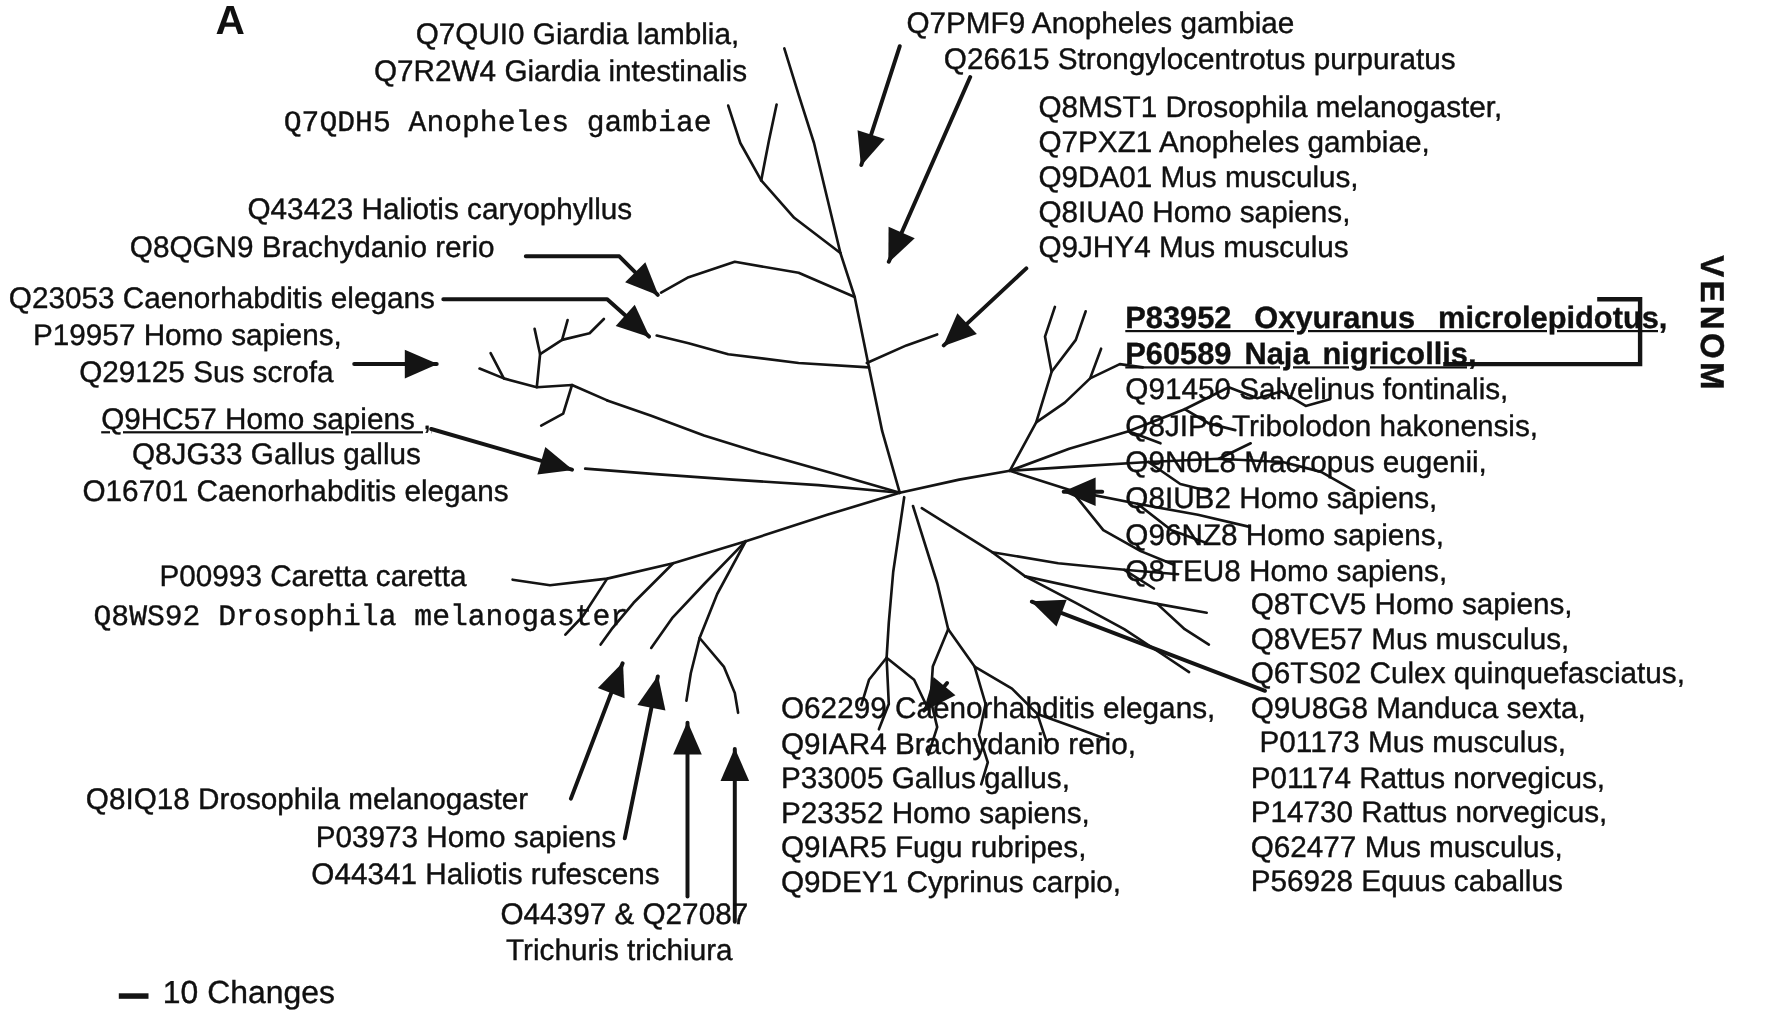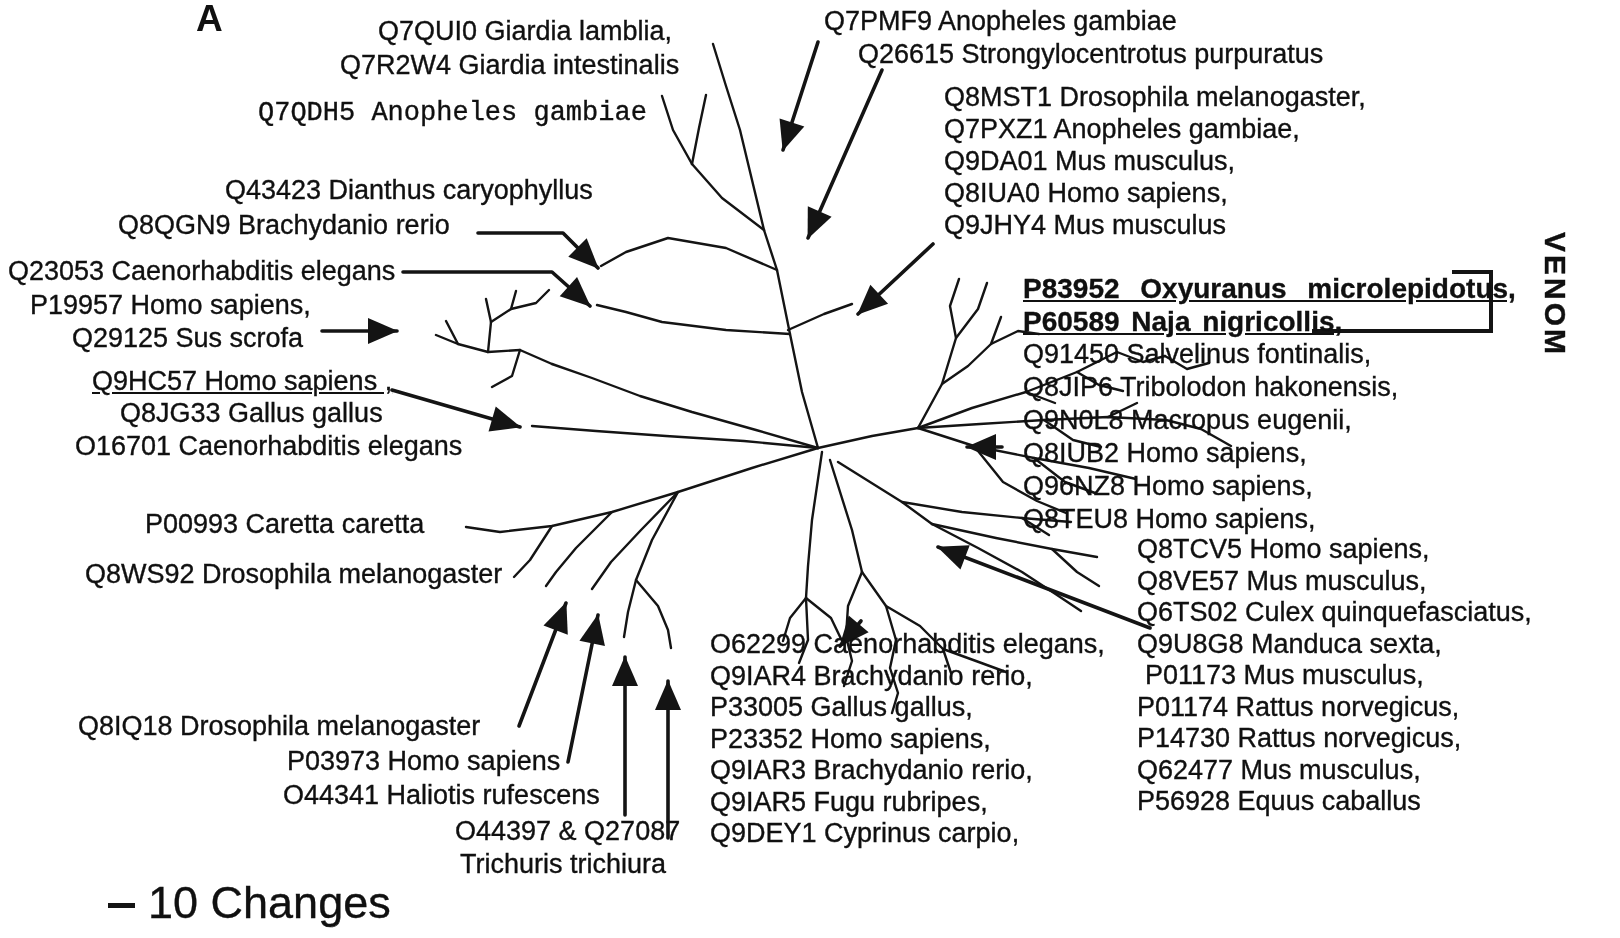"Q43423 Dianthus caryophyllus" div.txt { text: Dianthus -> Haliotis }
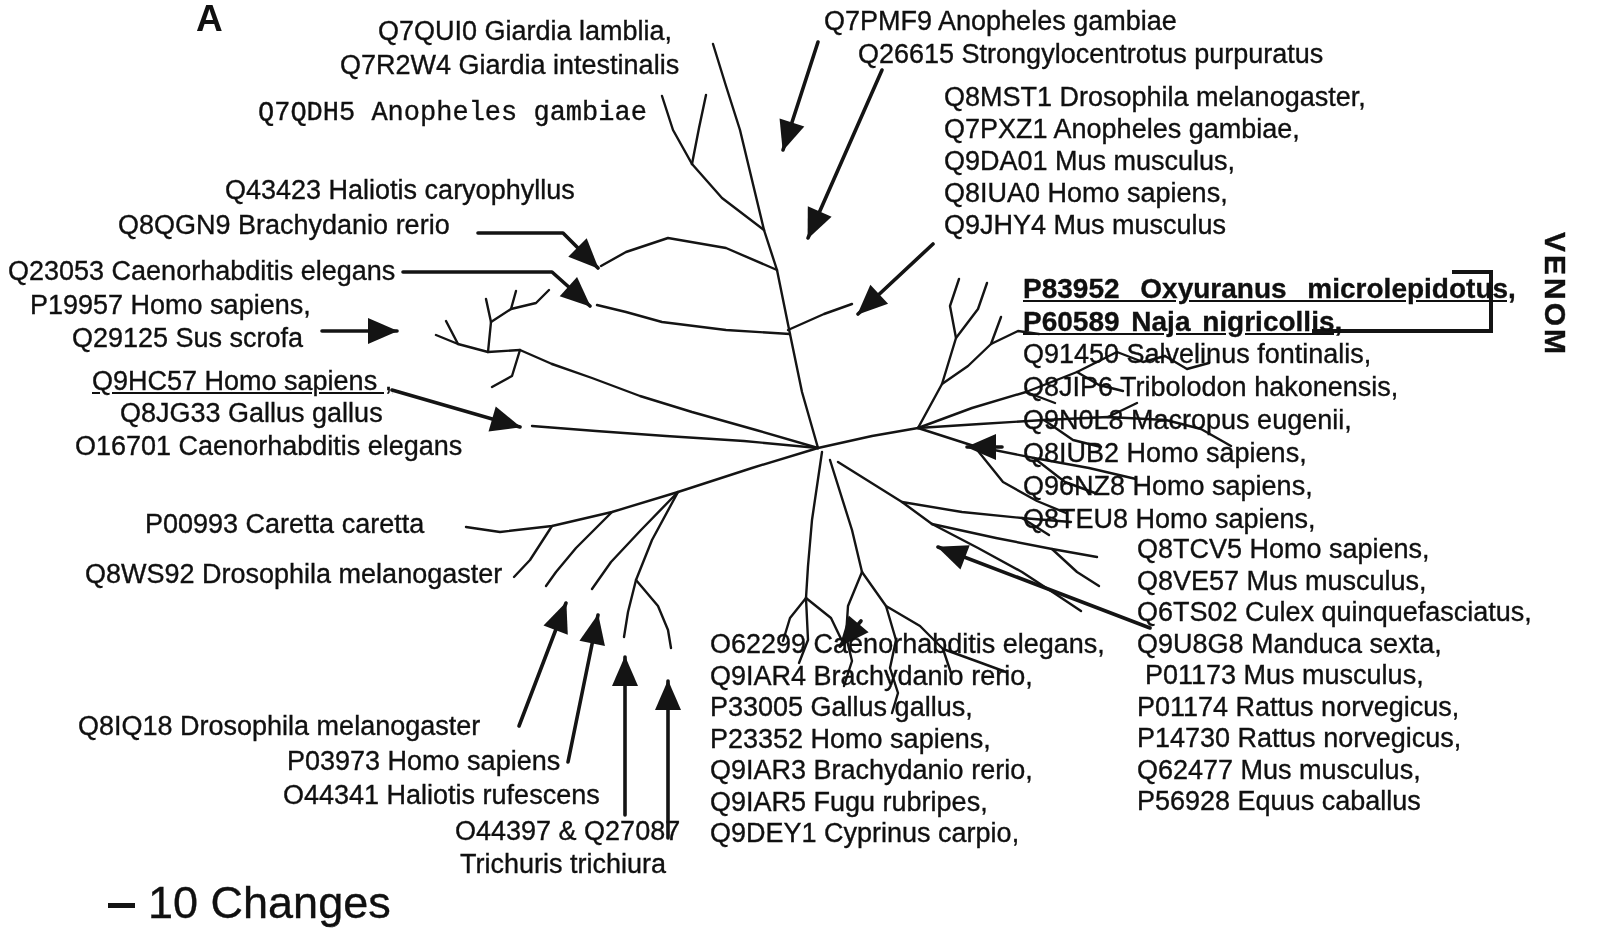"Q8WS92 Drosophila melanogaster" div.txt { font-family: none -> Liberation Mono, monospace; top: 558px -> 546px }
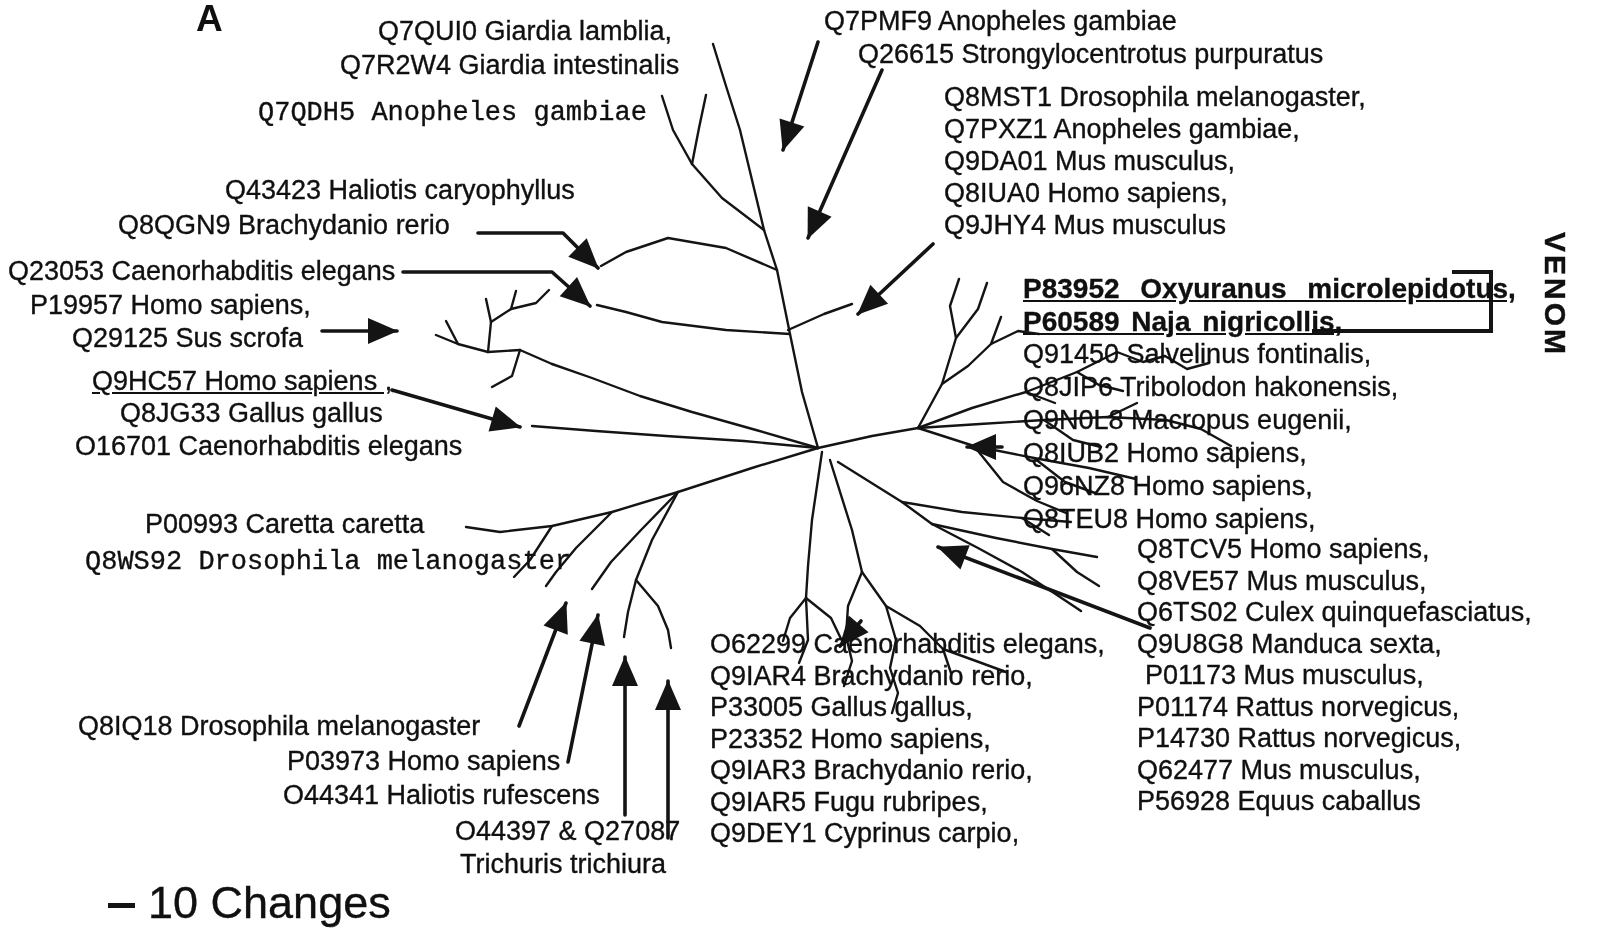"Q9IAR3 Brachydanio rerio," div.ln { html: <div>Q9IAR3 Brachydanio rerio,</div> -> none }
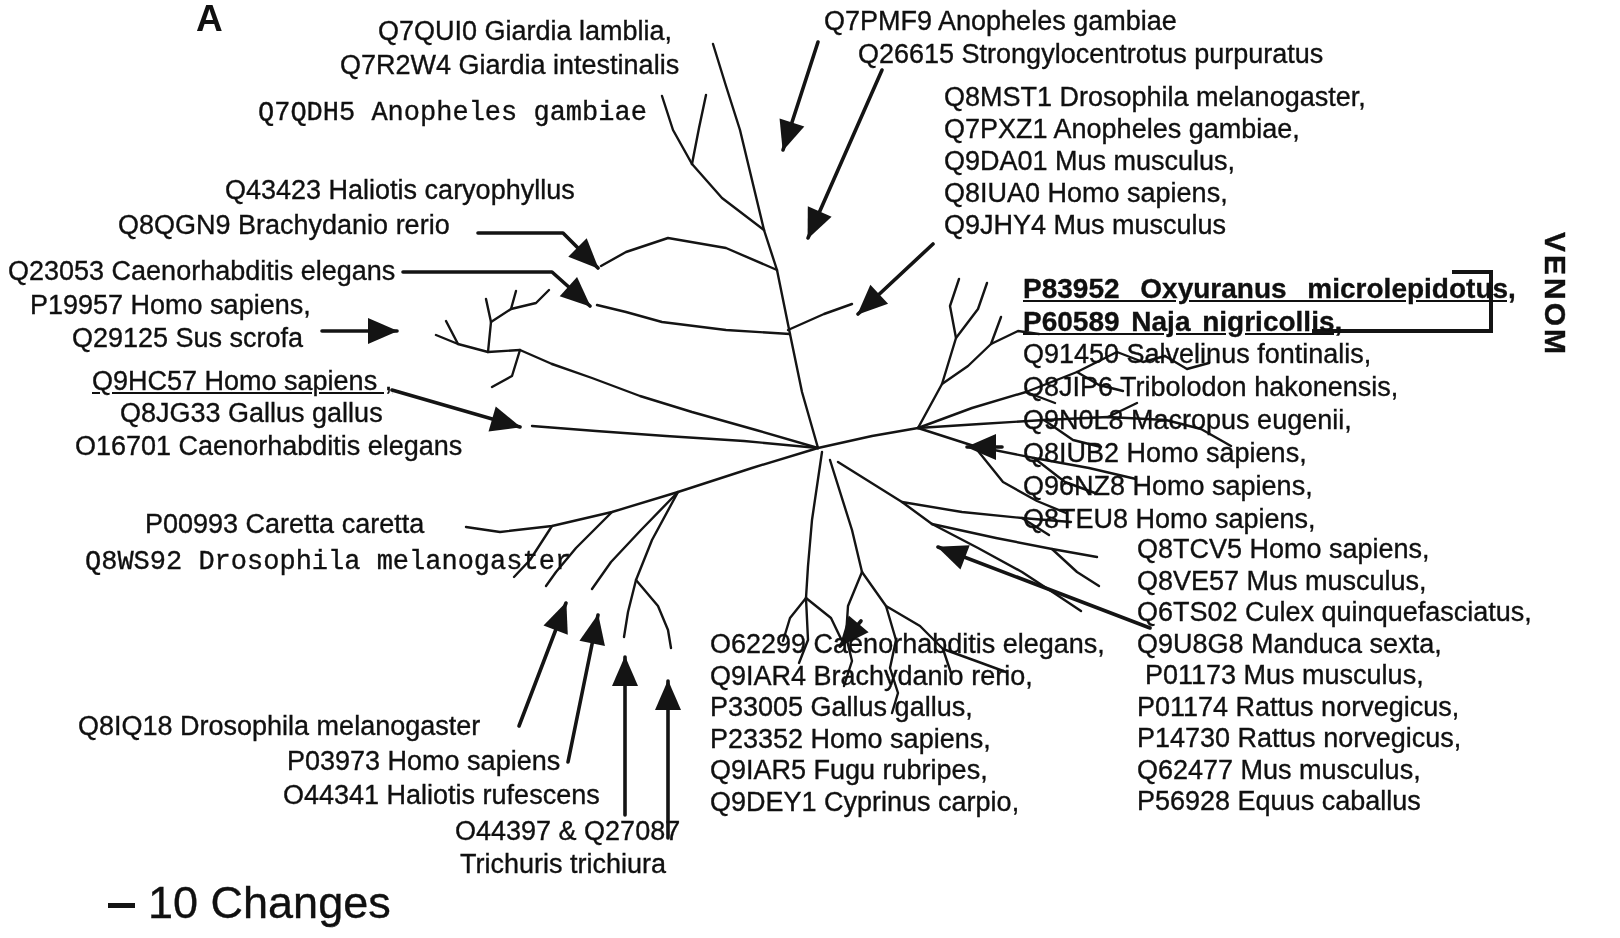"10 Changes" .scaleTxt { font-size: 45px -> 29px }
